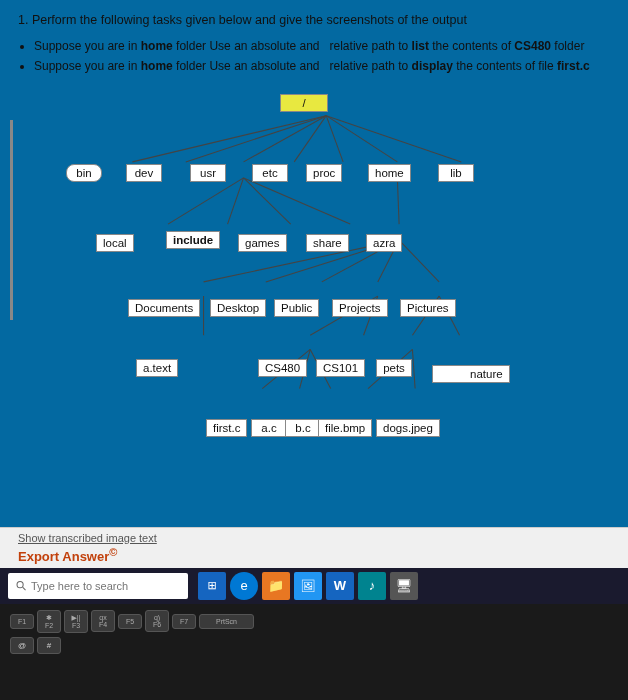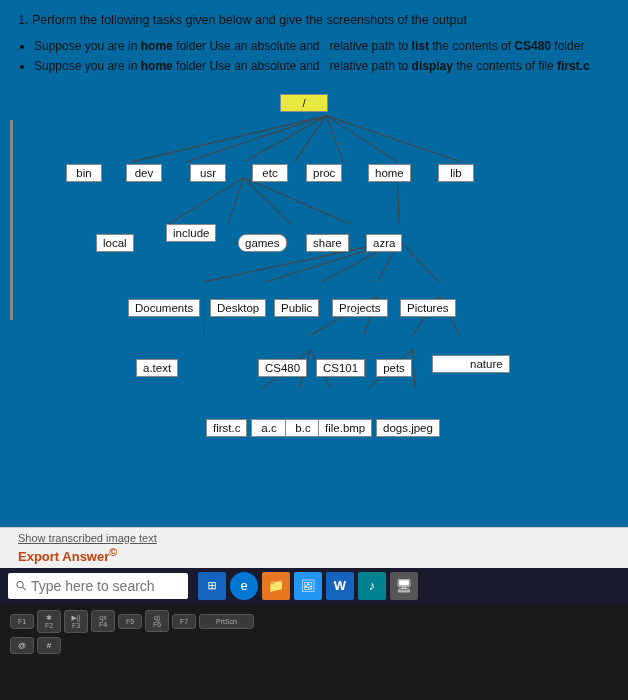"bin" div.node { border-radius: none -> 8px }
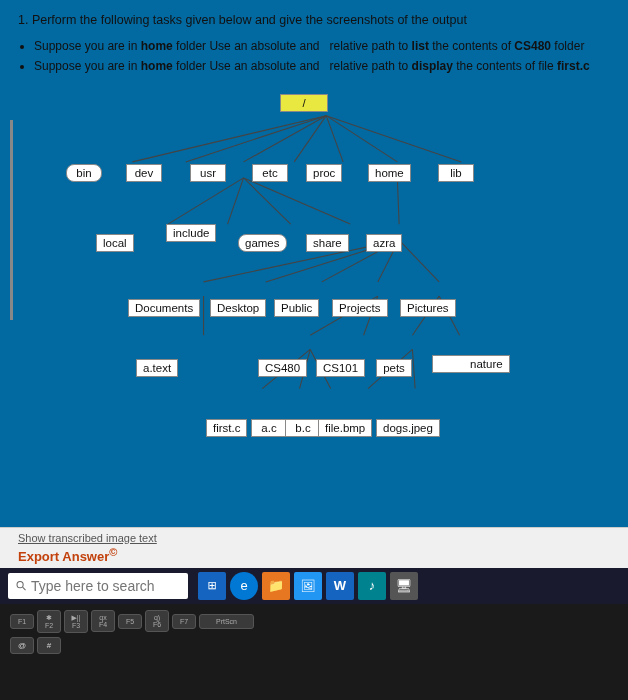"include" div.node { font-weight: none -> bold; top: 135px -> 142px }
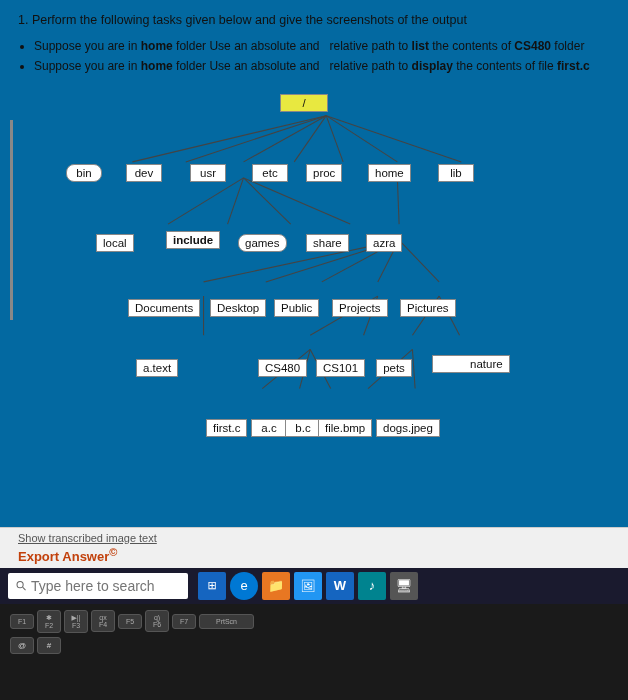"games" div.node { border-radius: 8px -> none }
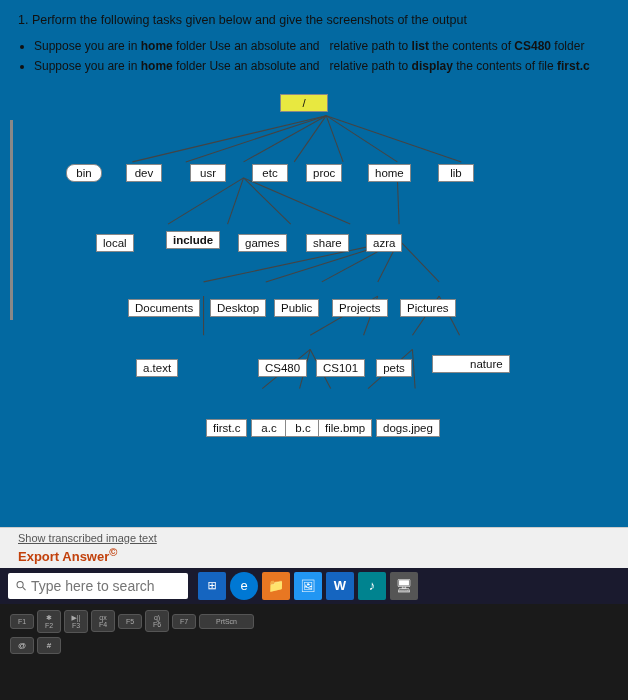"nature" div.node { top: 266px -> 276px }
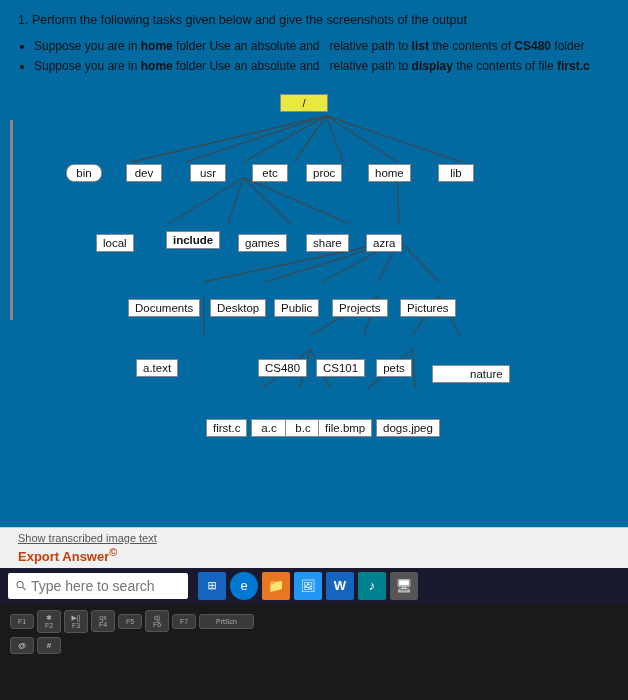"Type here to search" .search-bar input { font-size: 14px -> 11px }
